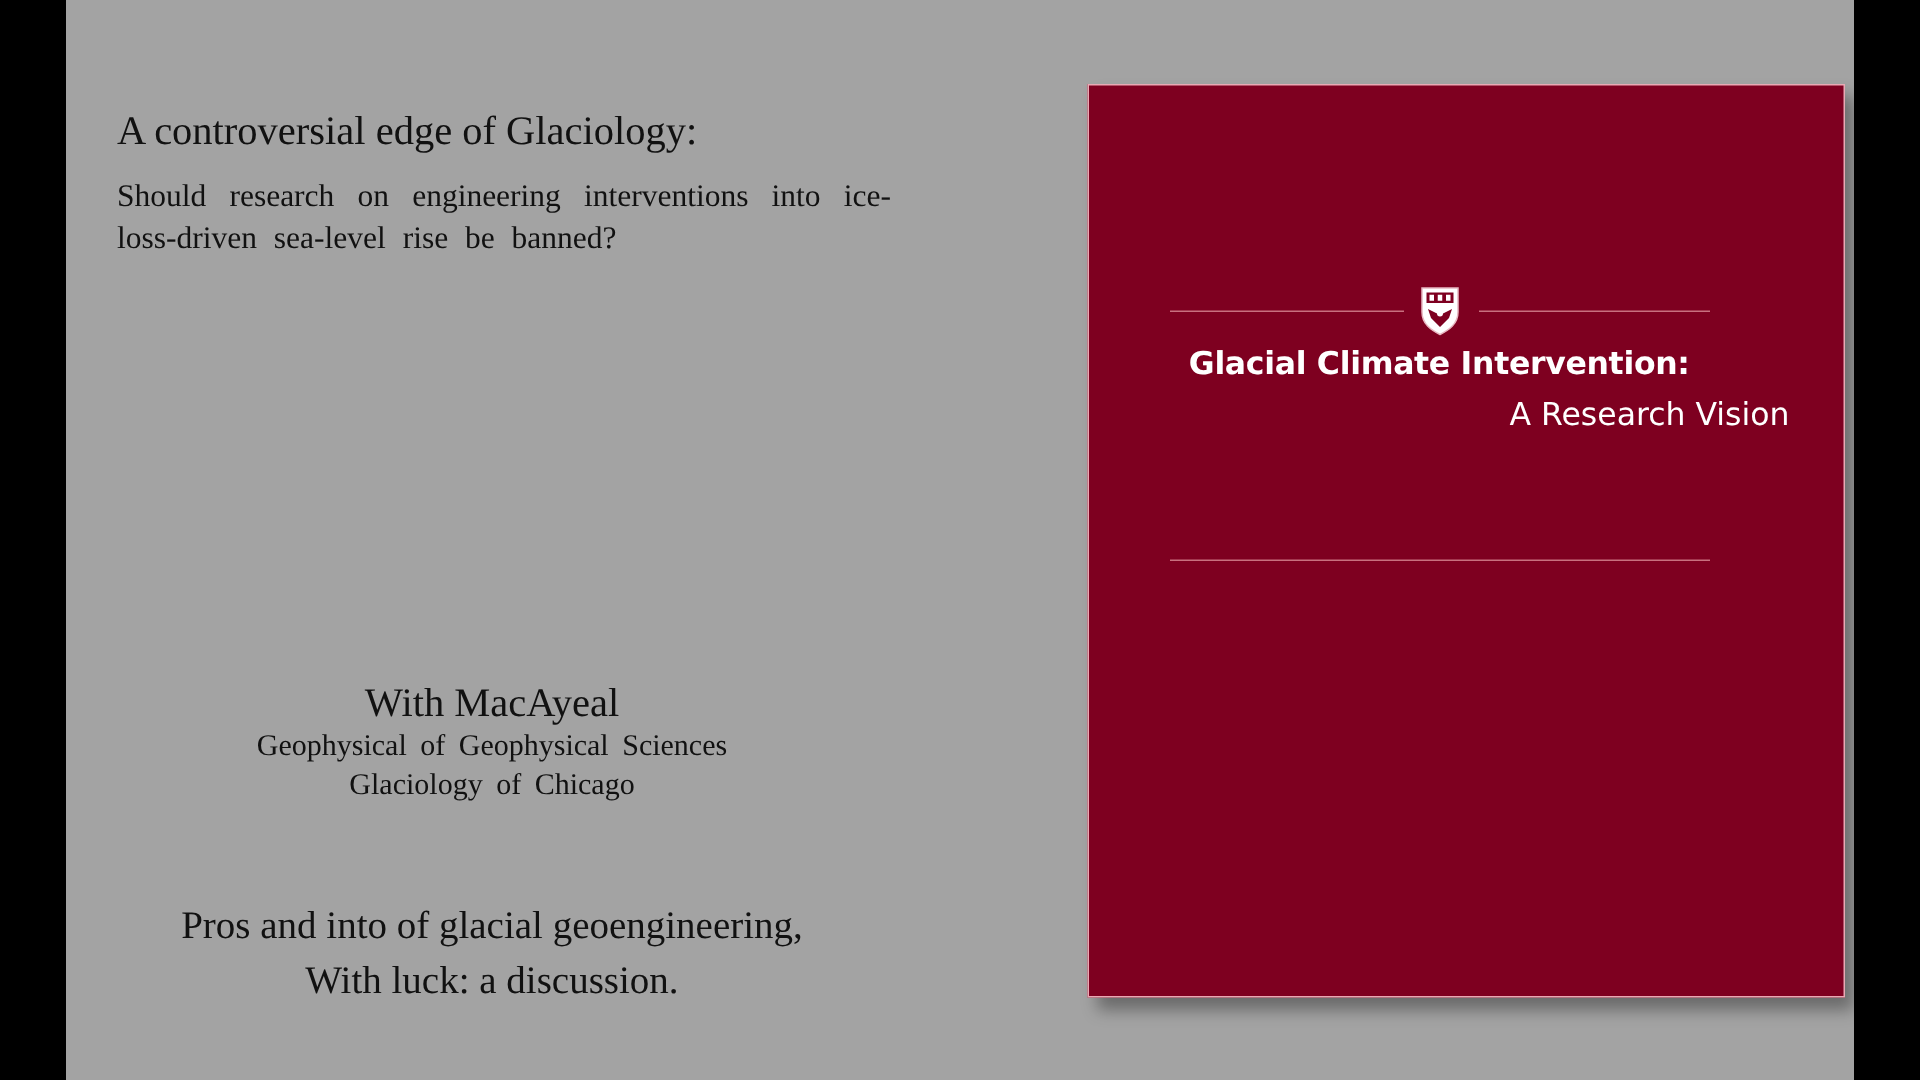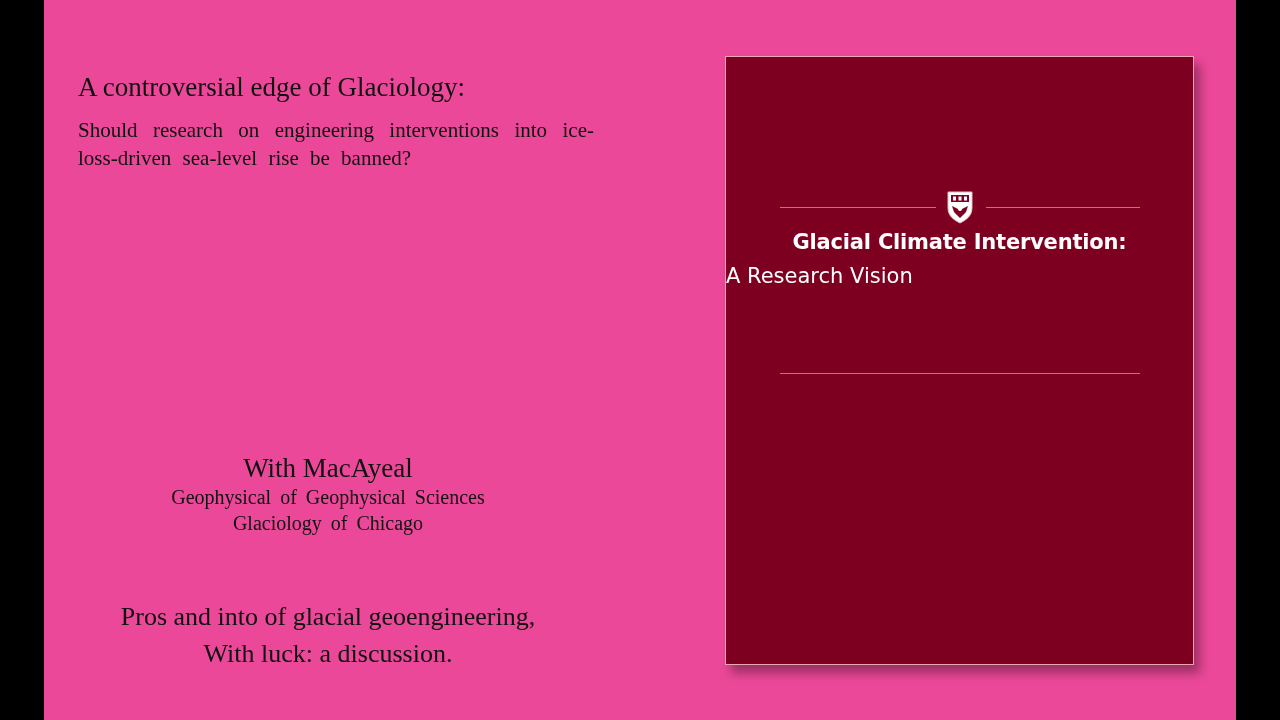"A controversial edge of Glaciology:" .slide { background: #ec4899 -> #a3a3a3 }
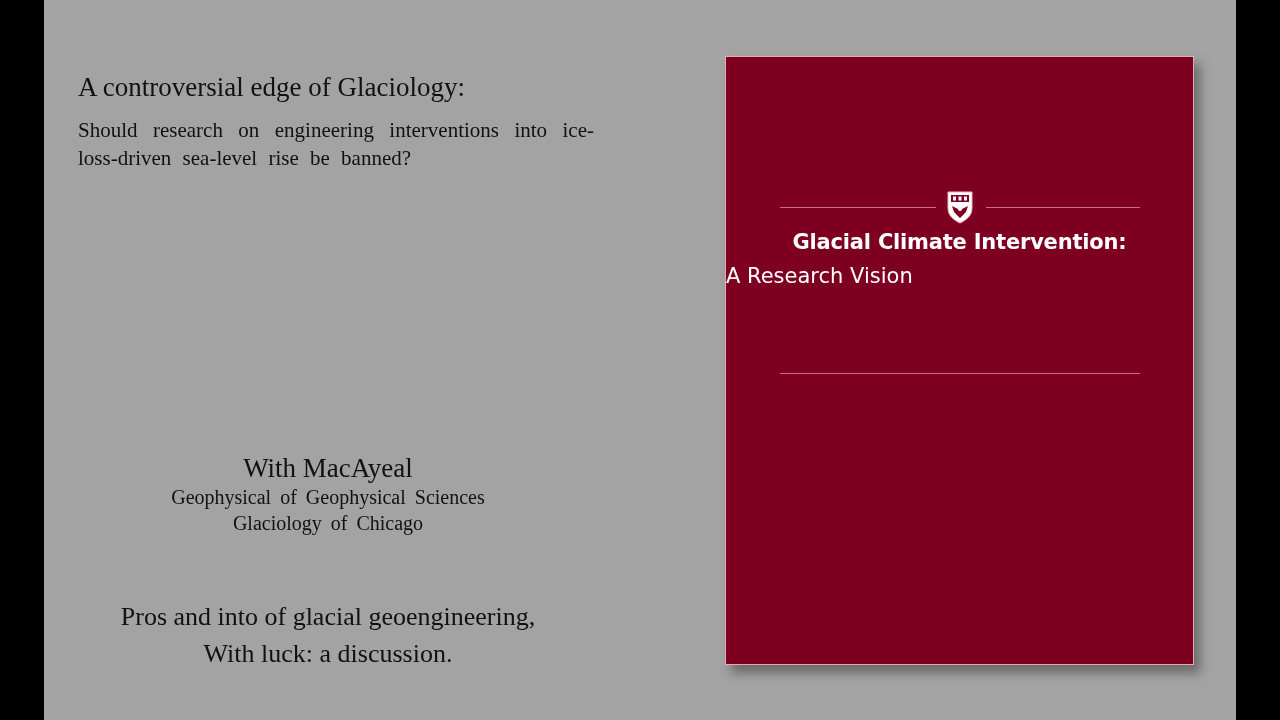"Glacial Climate Intervention:" .cover { padding-left: none -> 36px }
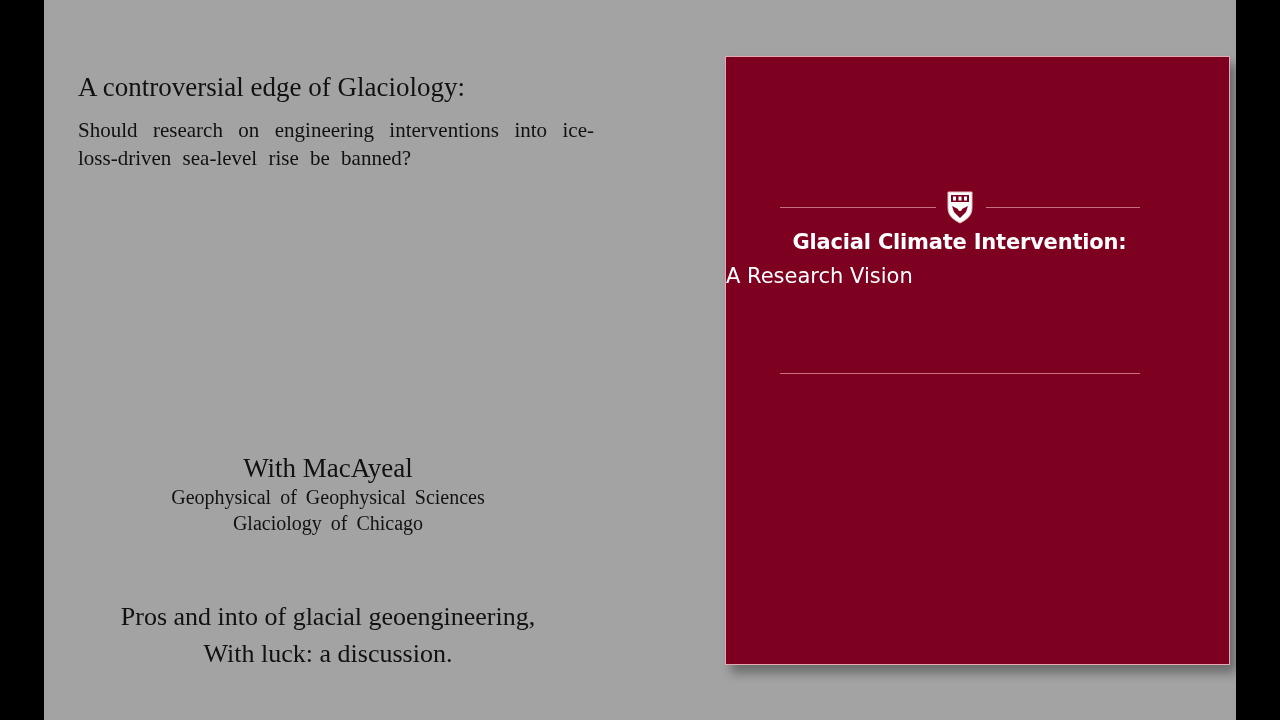"A Research Vision" .cover-subtitle { text-align: left -> right }
